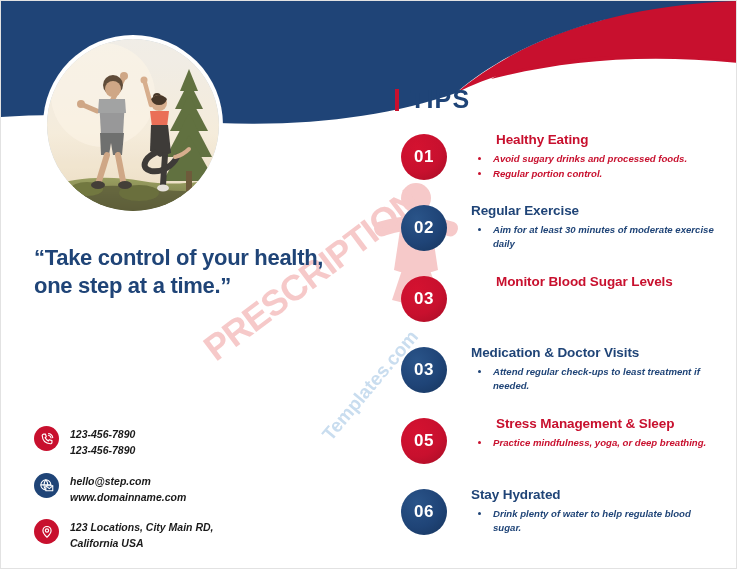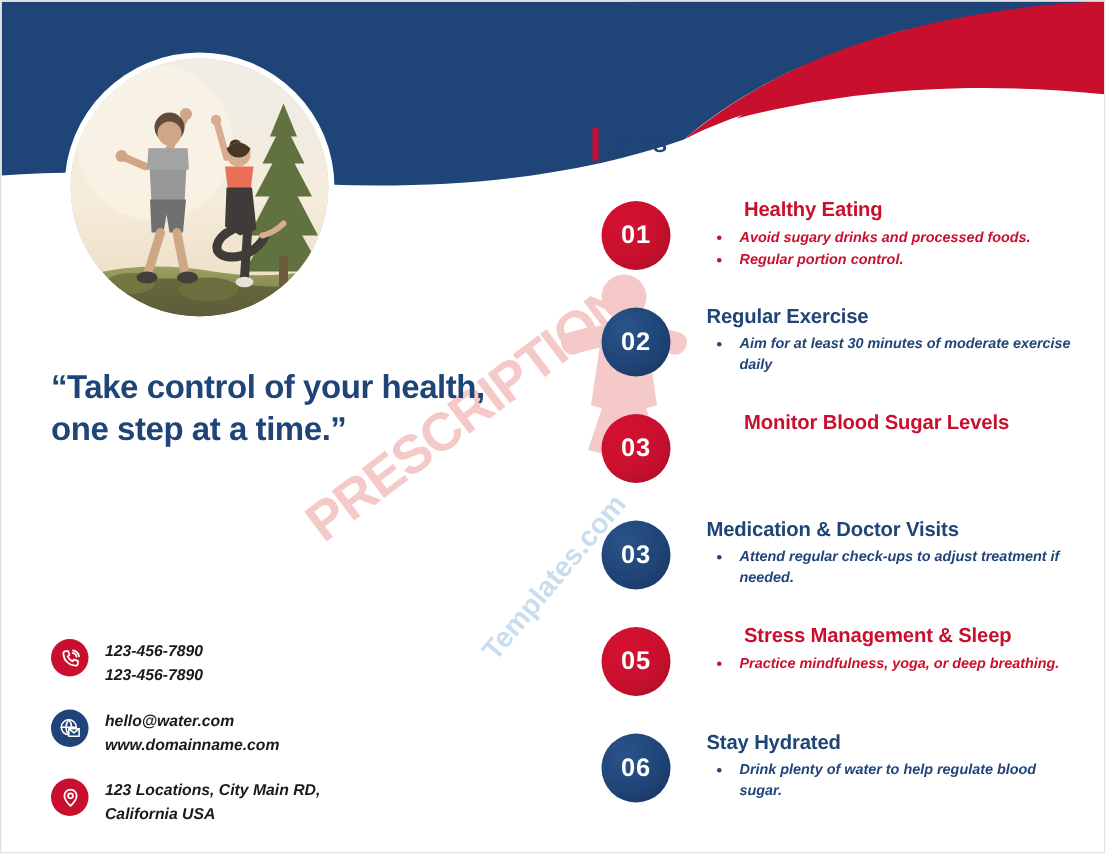"TIPS" .tips-title { font-size: 14px -> 25px }
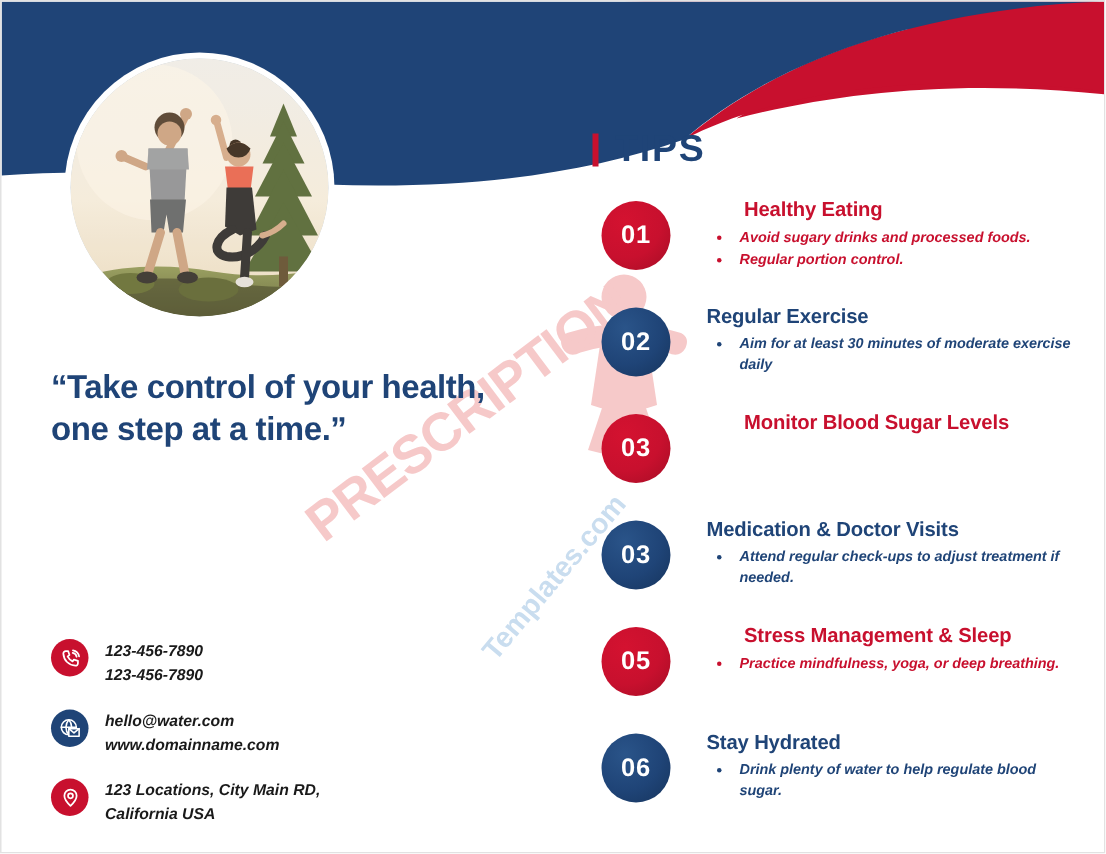"Attend regular check-ups to adjust" li { text: adjust -> least }
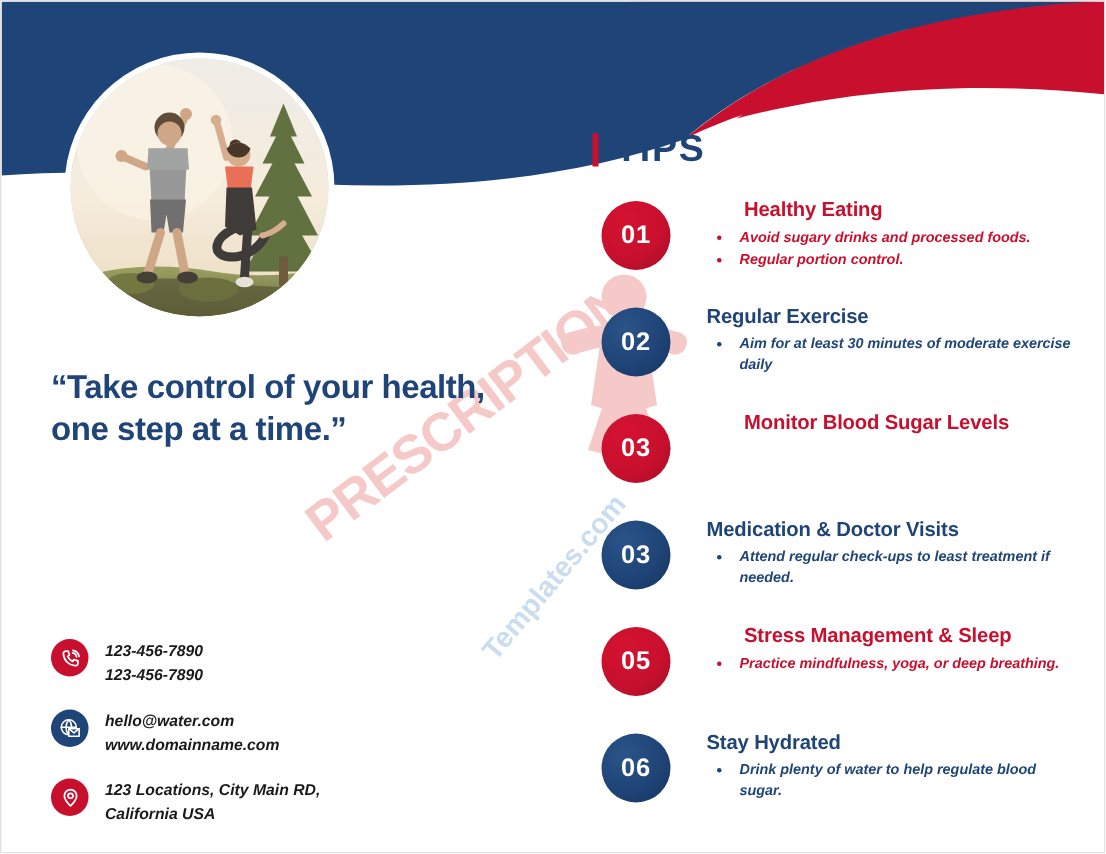"hello@water.com" div { text: hello@water.com -> hello@step.com }
